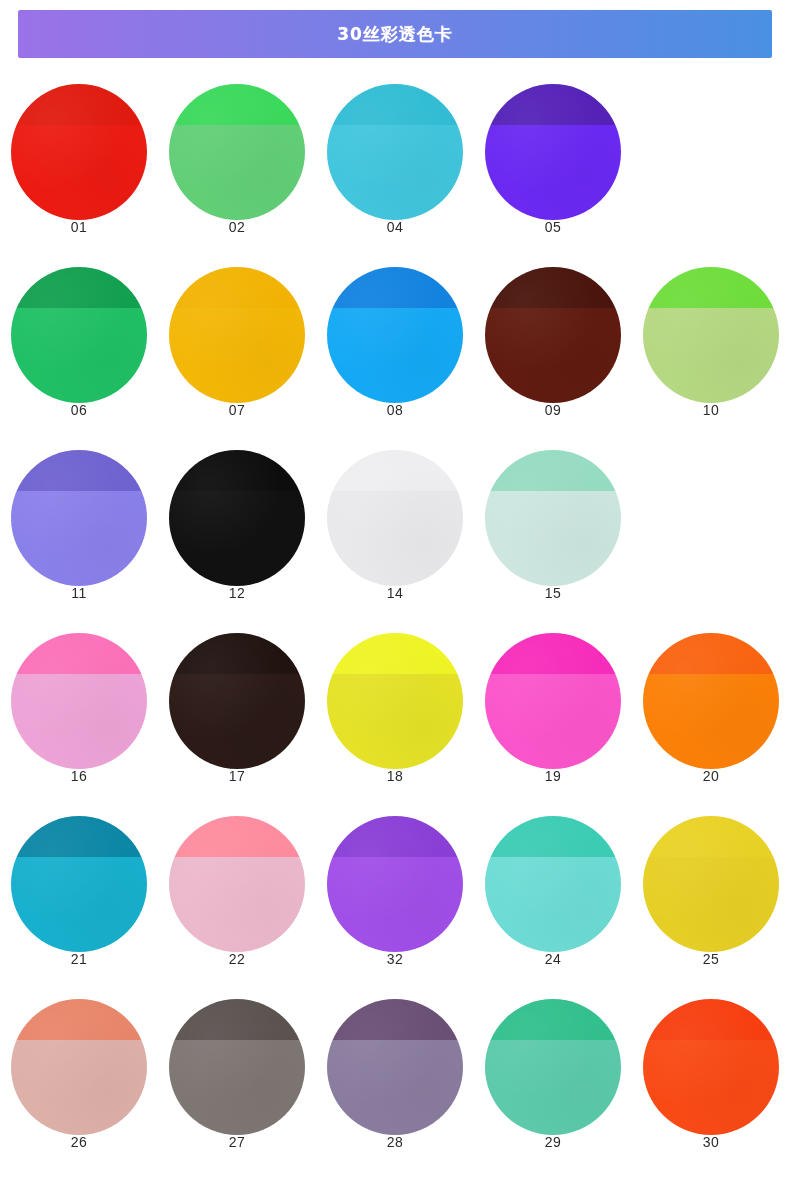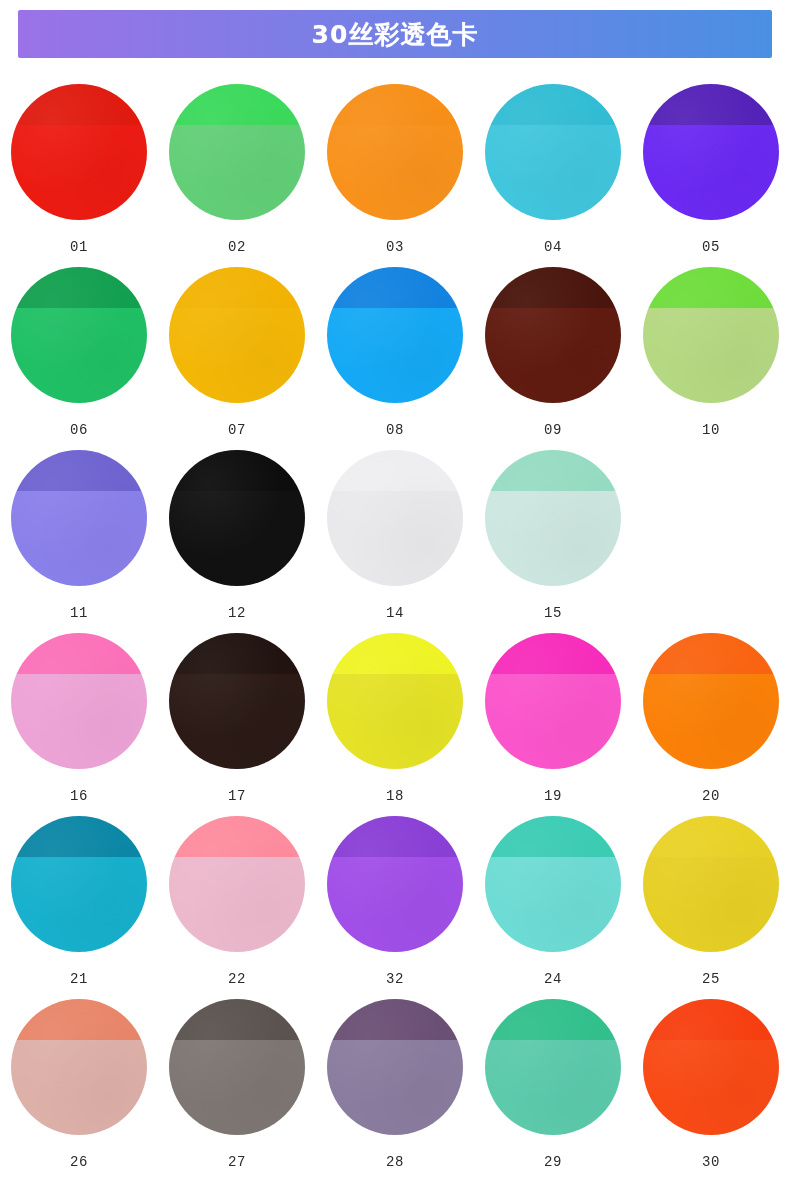"30丝彩透色卡" #banner-title { font-size: 25px -> 17px }
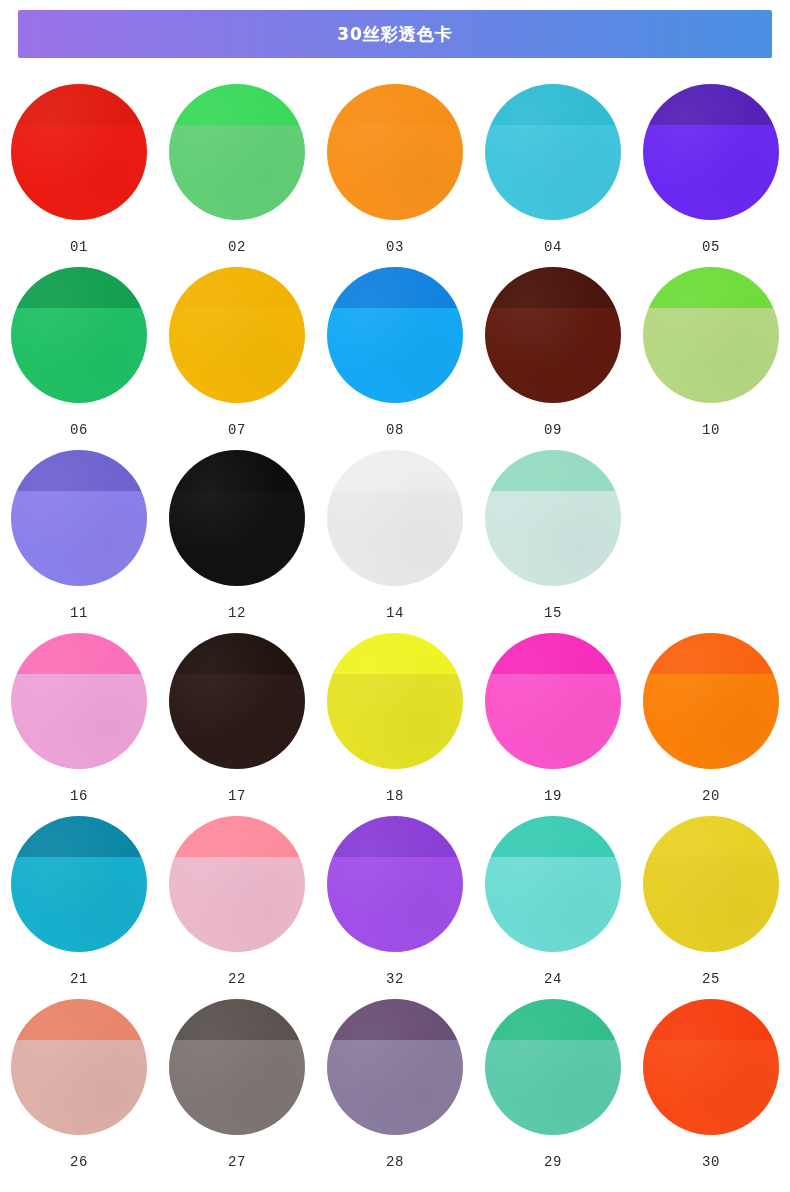"01" .swatch-label { font-family: Liberation Mono, monospace -> Liberation Sans, sans-serif; margin-top: 20px -> 0 }
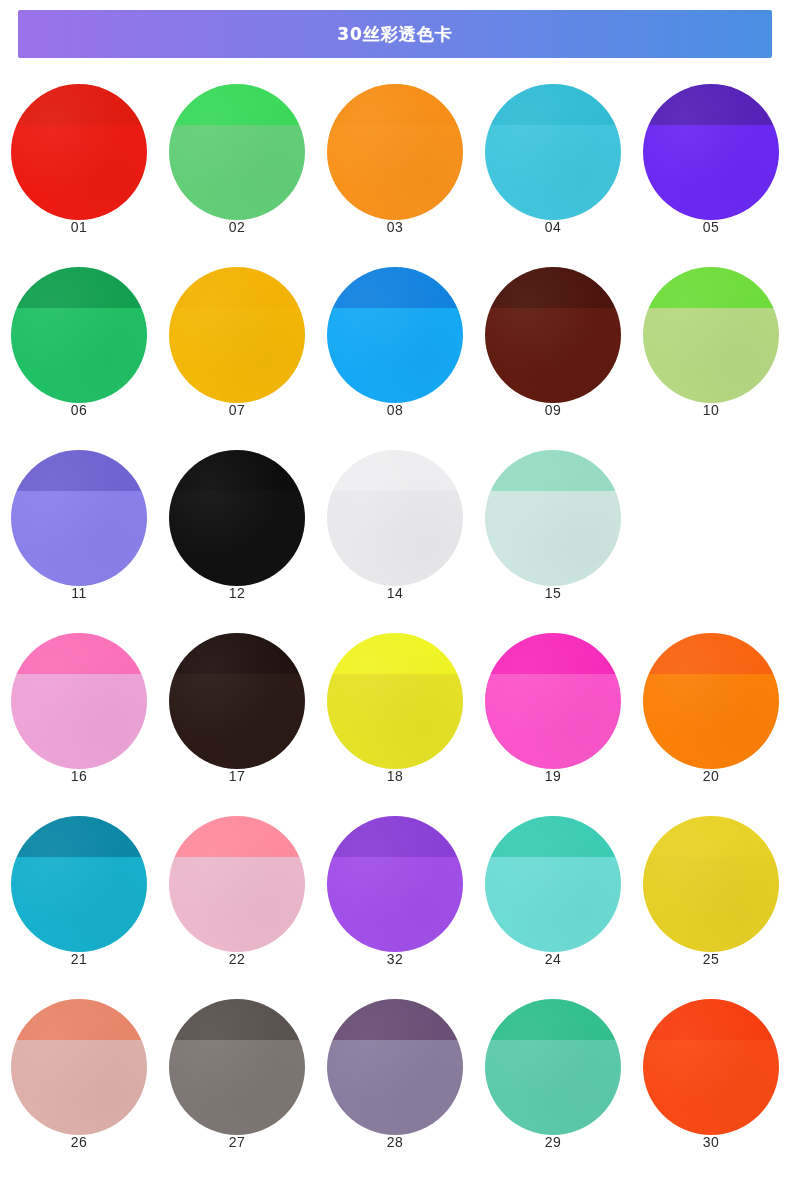"03" div.swatch-cell { html: <div> <div> <div></div> <div></div> <div></div> </div> <div>03</div> </div> -> none }
